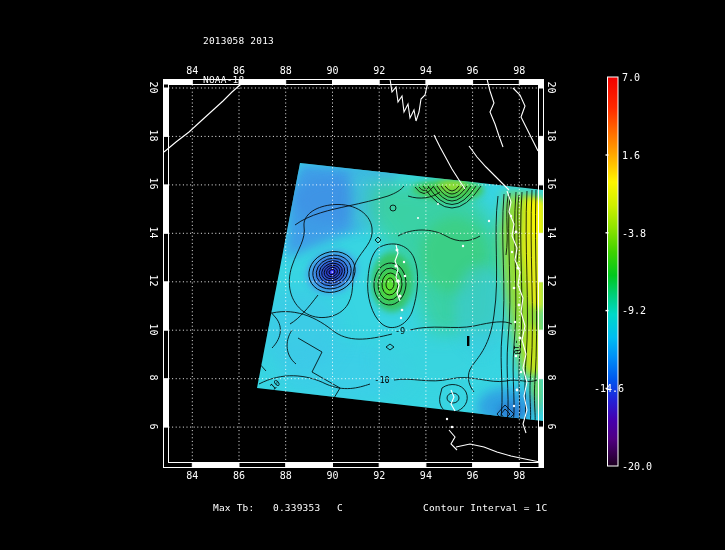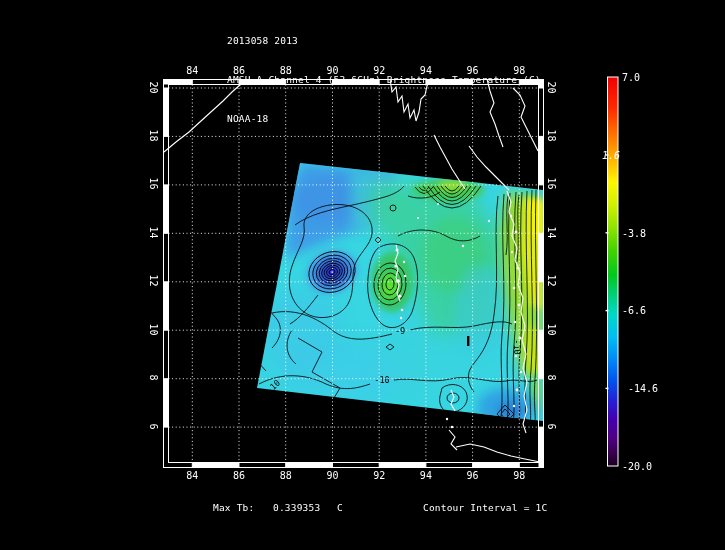"2013058 2013" .title-block { margin-left: 24px -> none }
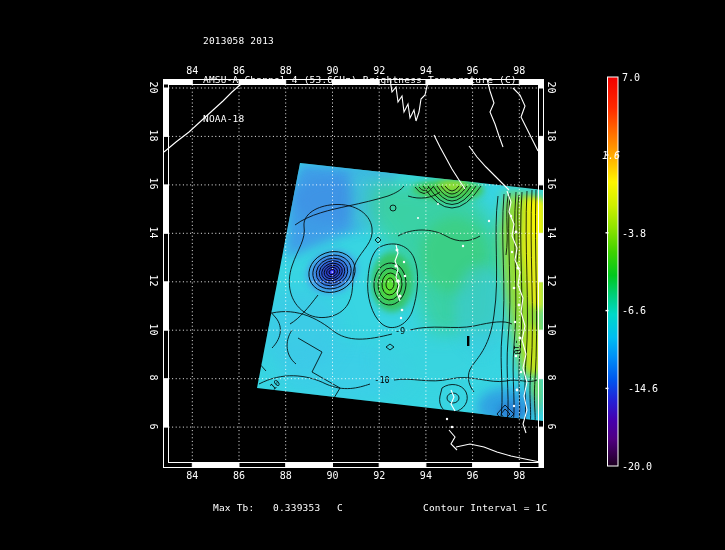"AMSU-A Channel 4 (53.6GHz) Brightness" div { html: <div>AMSU-A Channel 4 (53.6GHz) Brightness Temperature (C)</div> -> none }
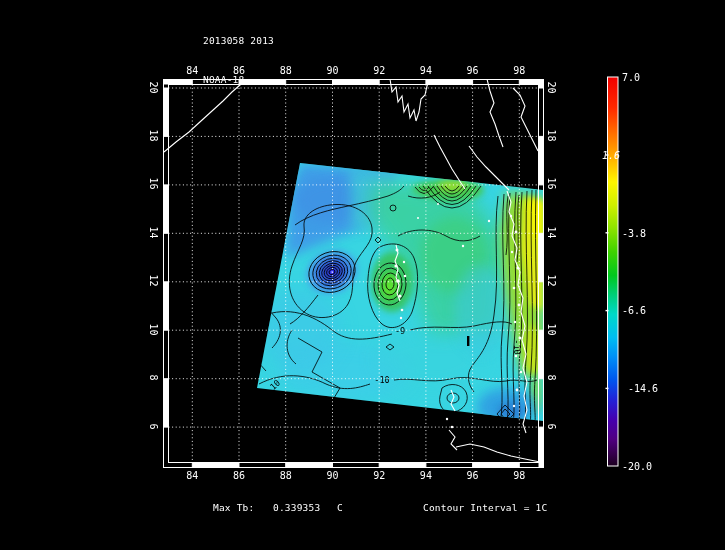"1.6" span.cblab { font-style: italic -> none; left: 602px -> 622px }
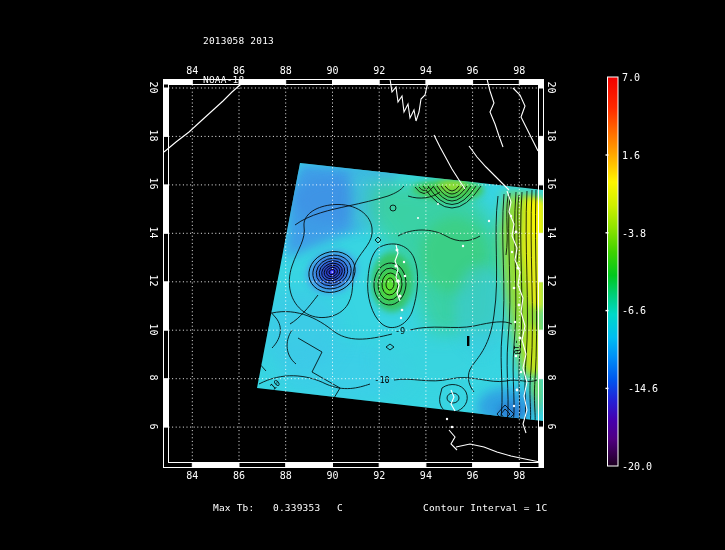"-6.6" span.cblab { text: -6.6 -> -9.2 }
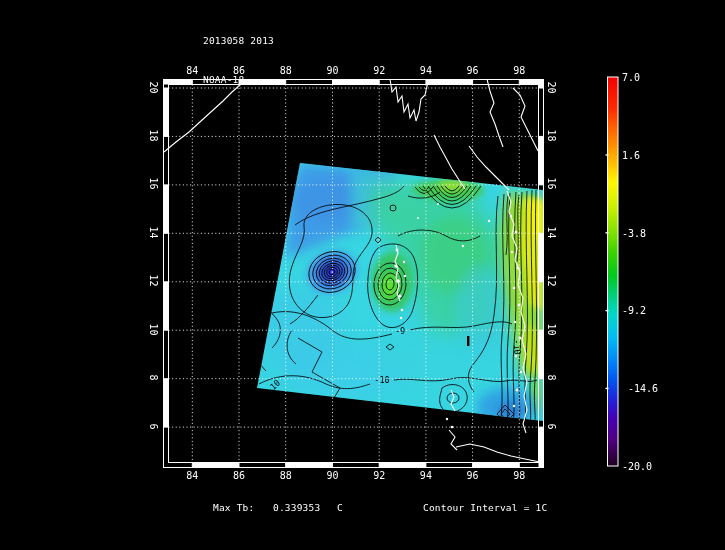"-14.6" span.cblab { left: 628px -> 594px }
